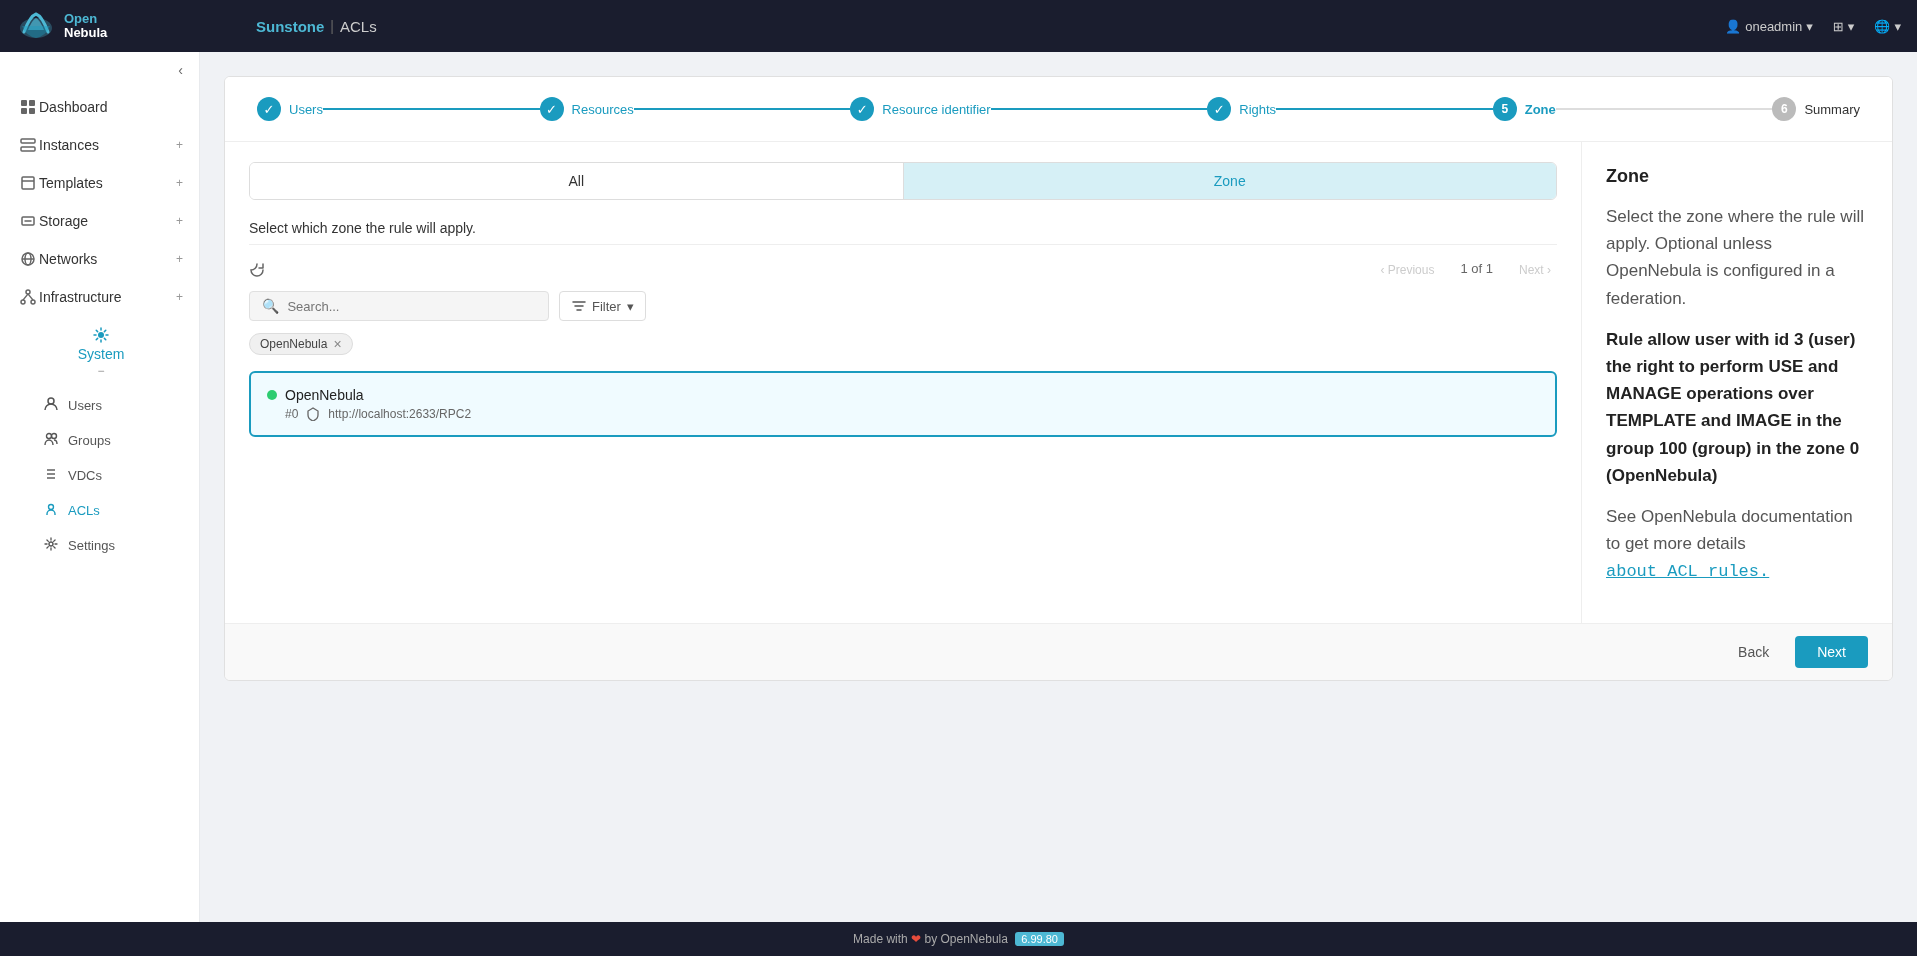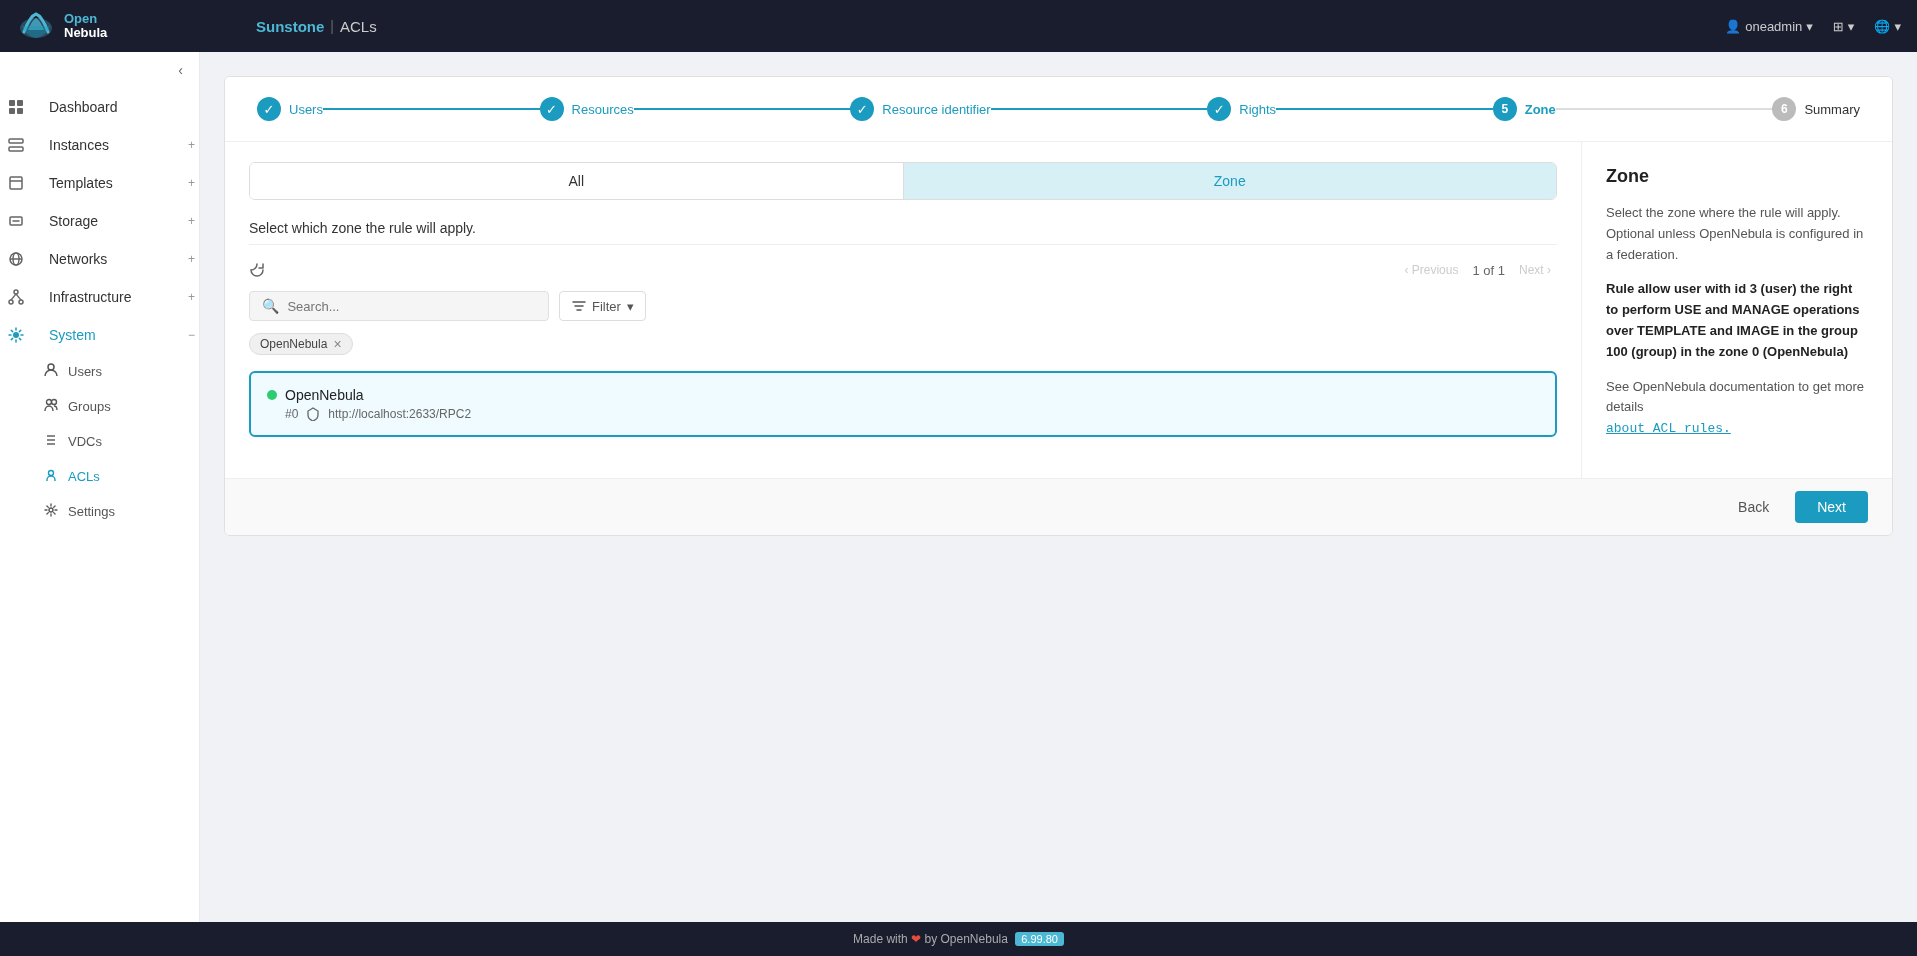"Dashboard" .sidebar-item { gap: 24px -> 2px; padding: 10px 4px -> 10px 16px }
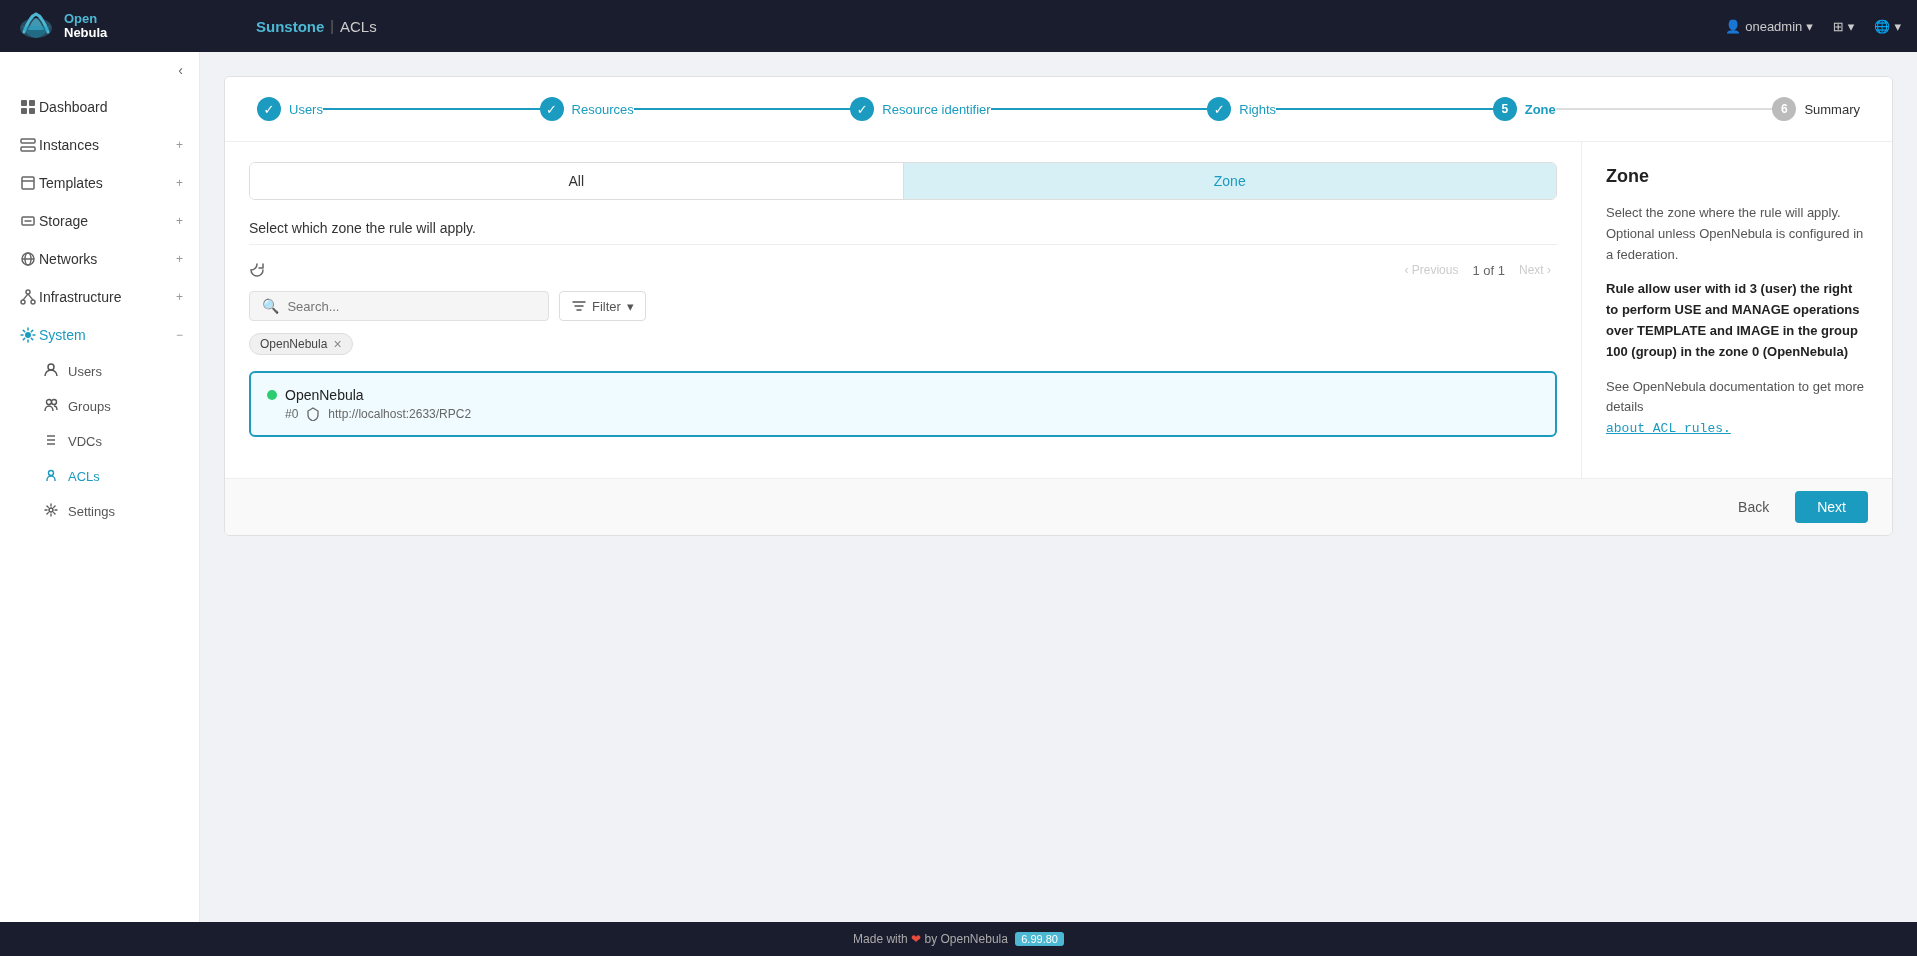"Select the zone where the" .info-panel p { font-size: 13px -> 17px }
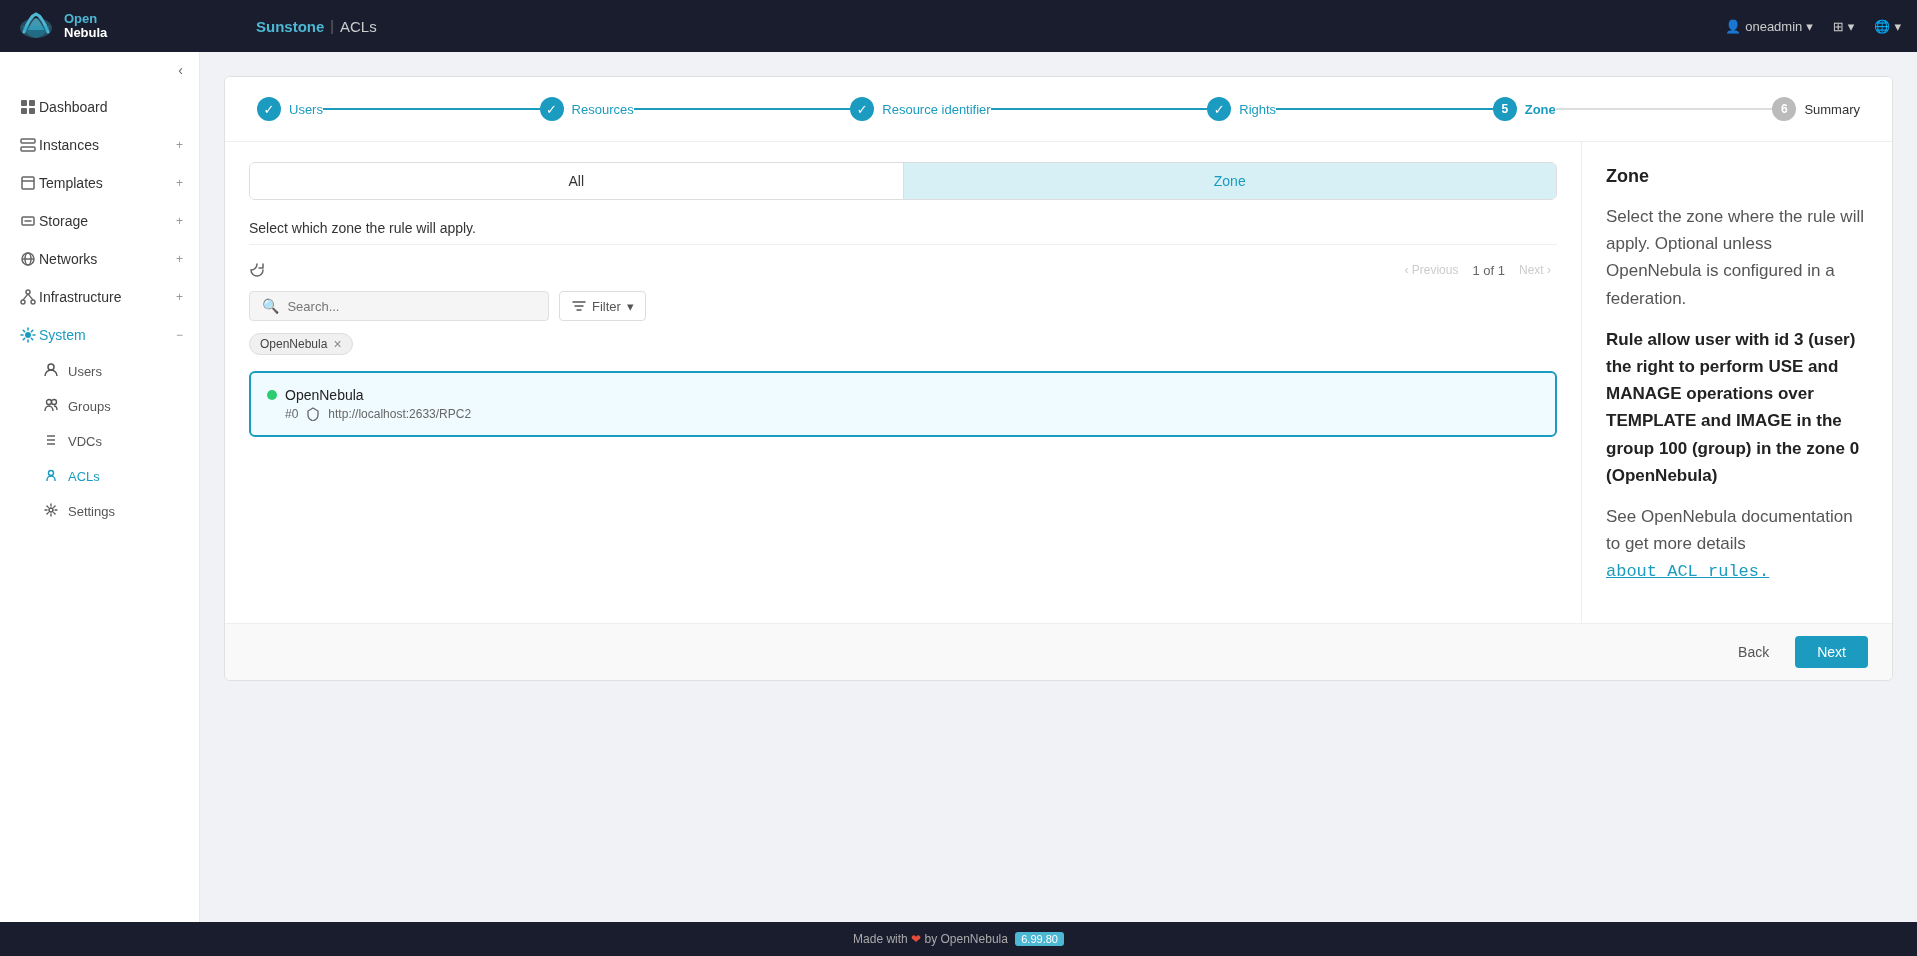"‹ Previous" .pagination { align-items: center -> none; gap: 8px -> 20px }
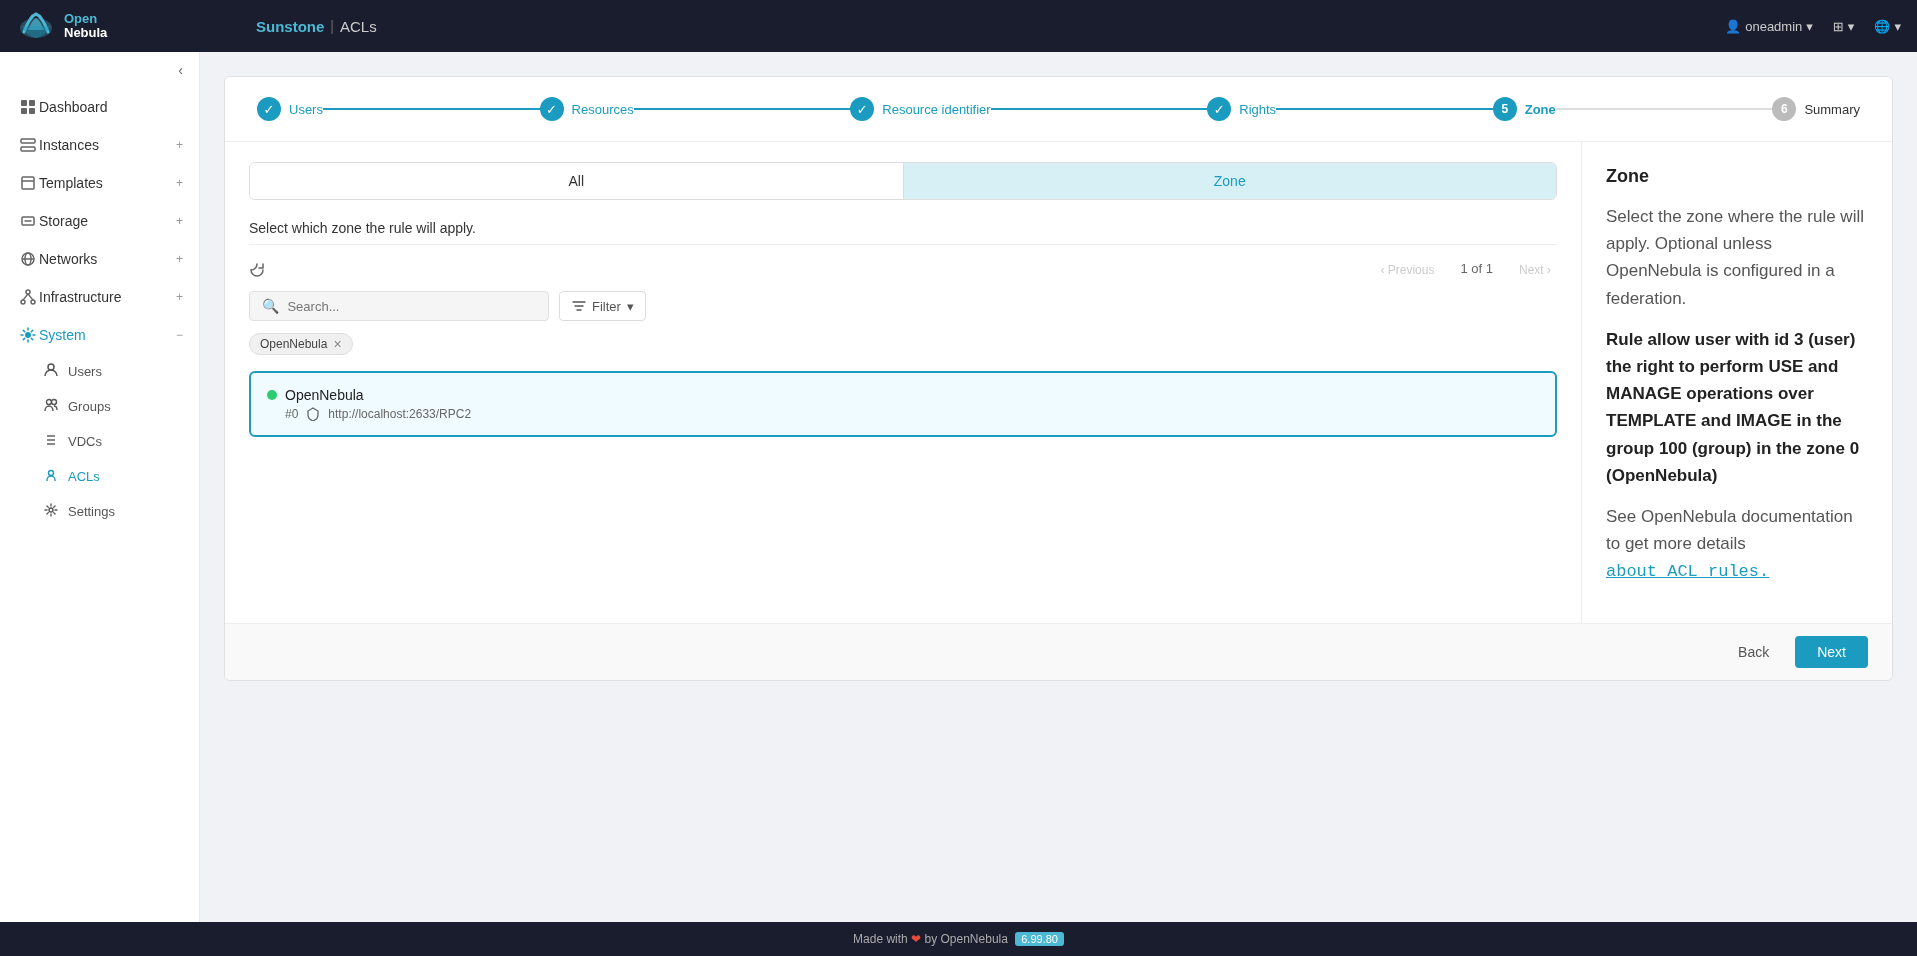"System" .sidebar-item.active { flex-direction: none -> column }
